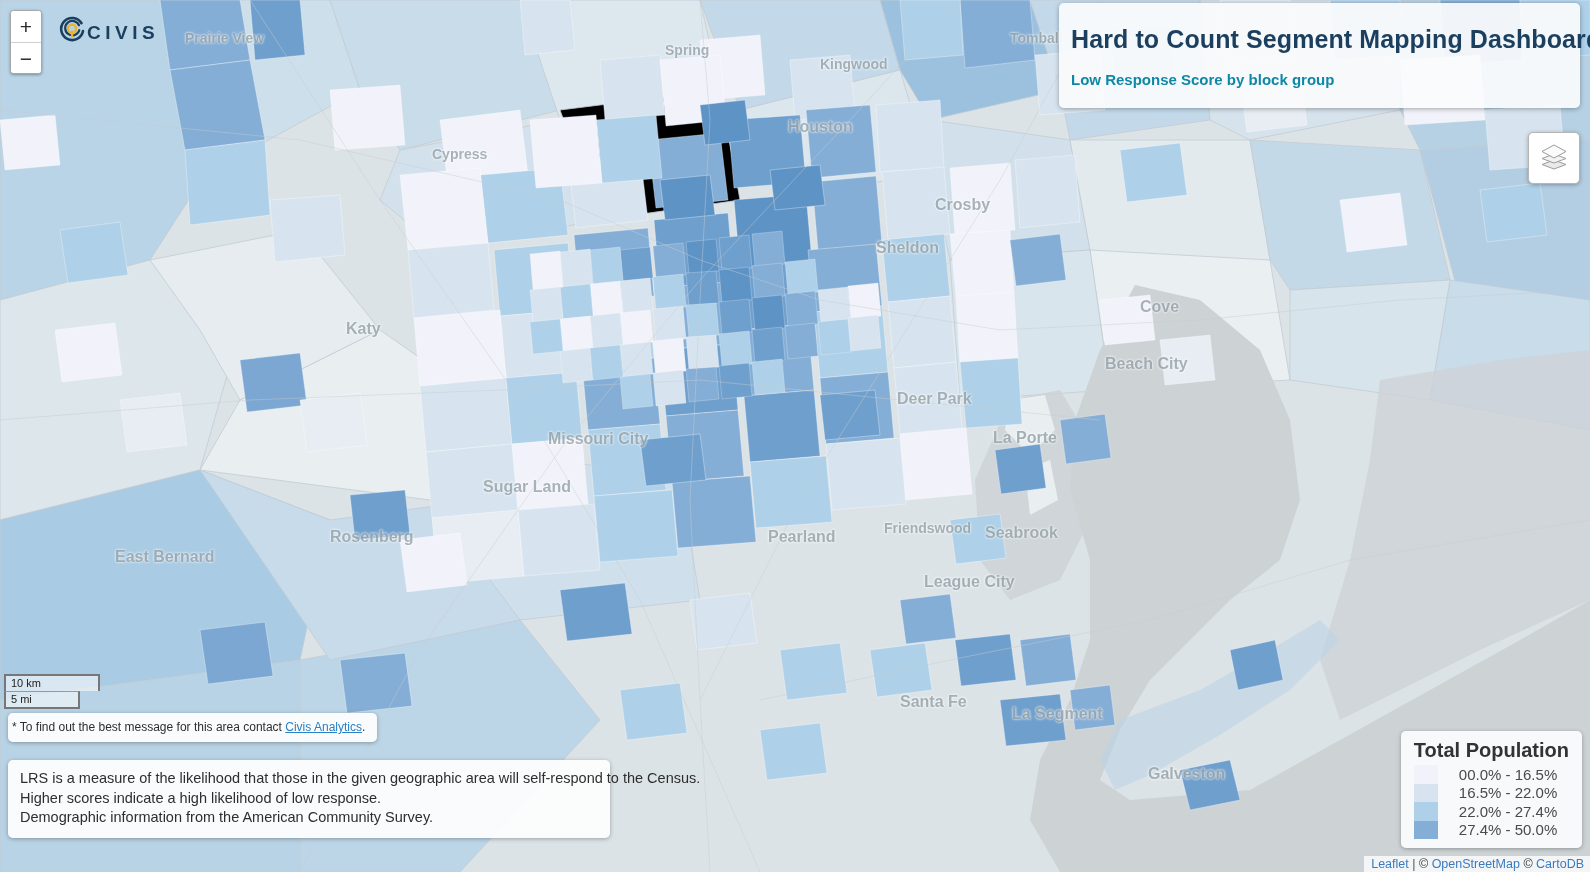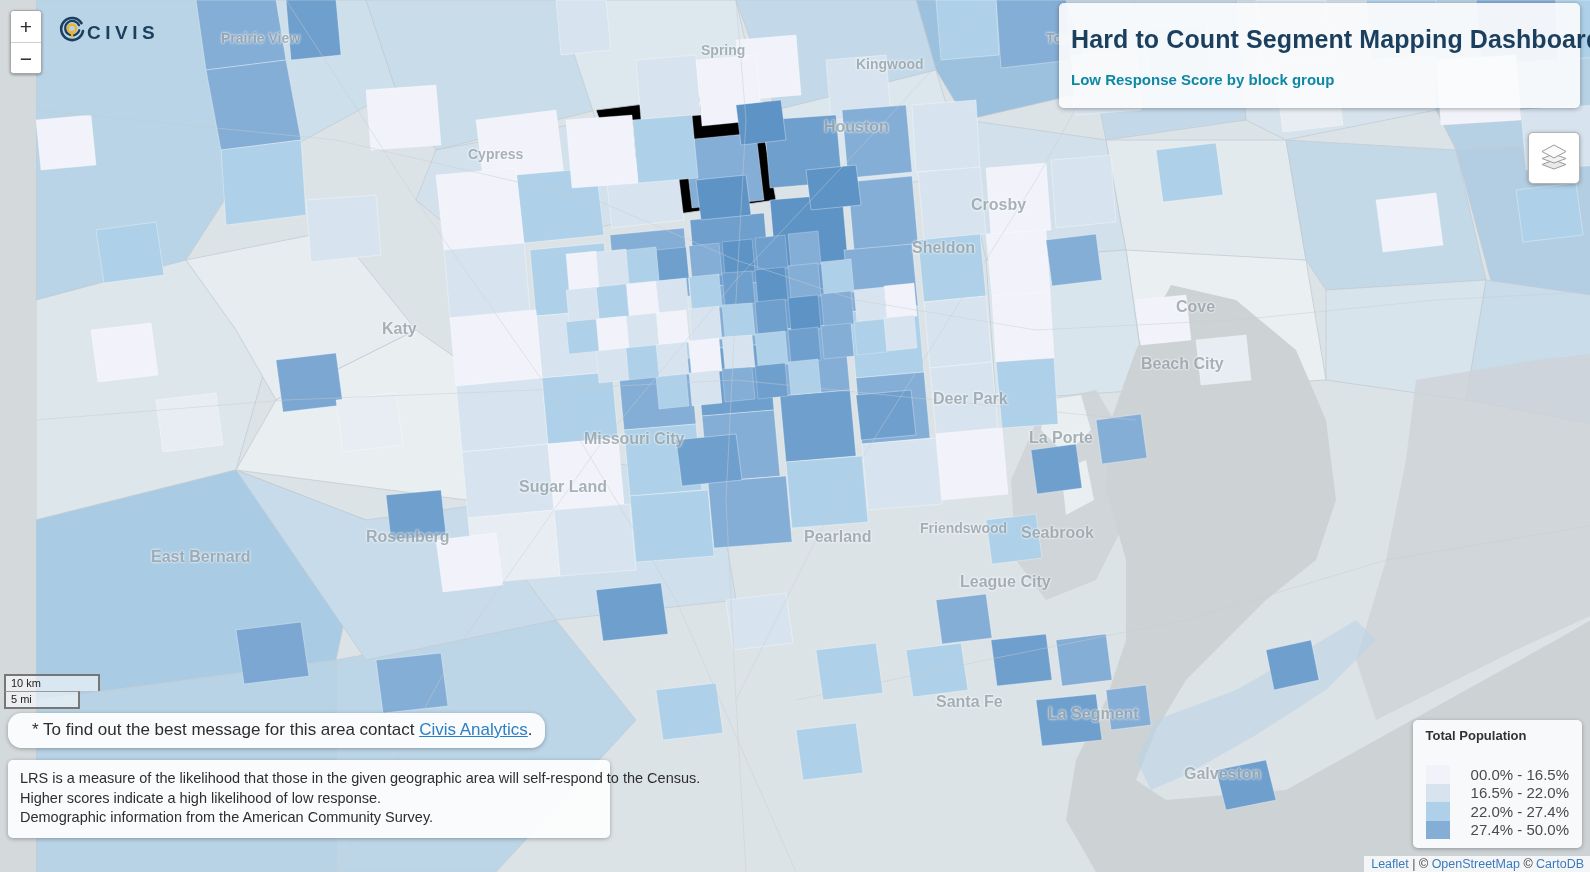"Prairie View" .map-canvas { margin-left: 36px -> none }
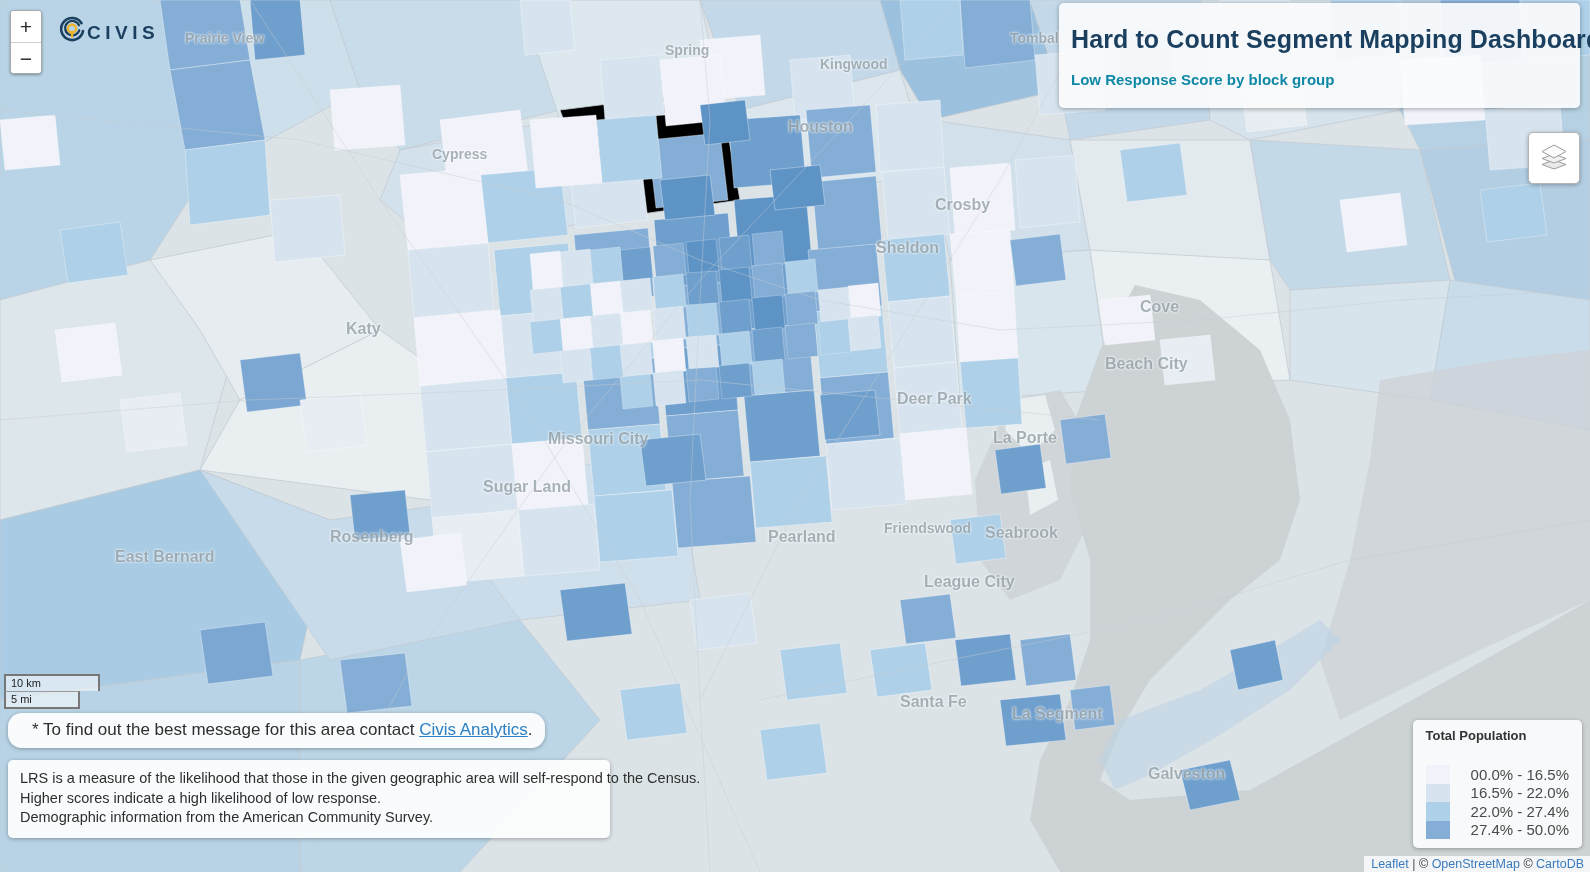"* To find out the" .contact-box { border-radius: 14px -> 5px; font-size: 17px -> 12px; padding: 7px 12px 8px 24px -> 7px 12px 8px 4px }
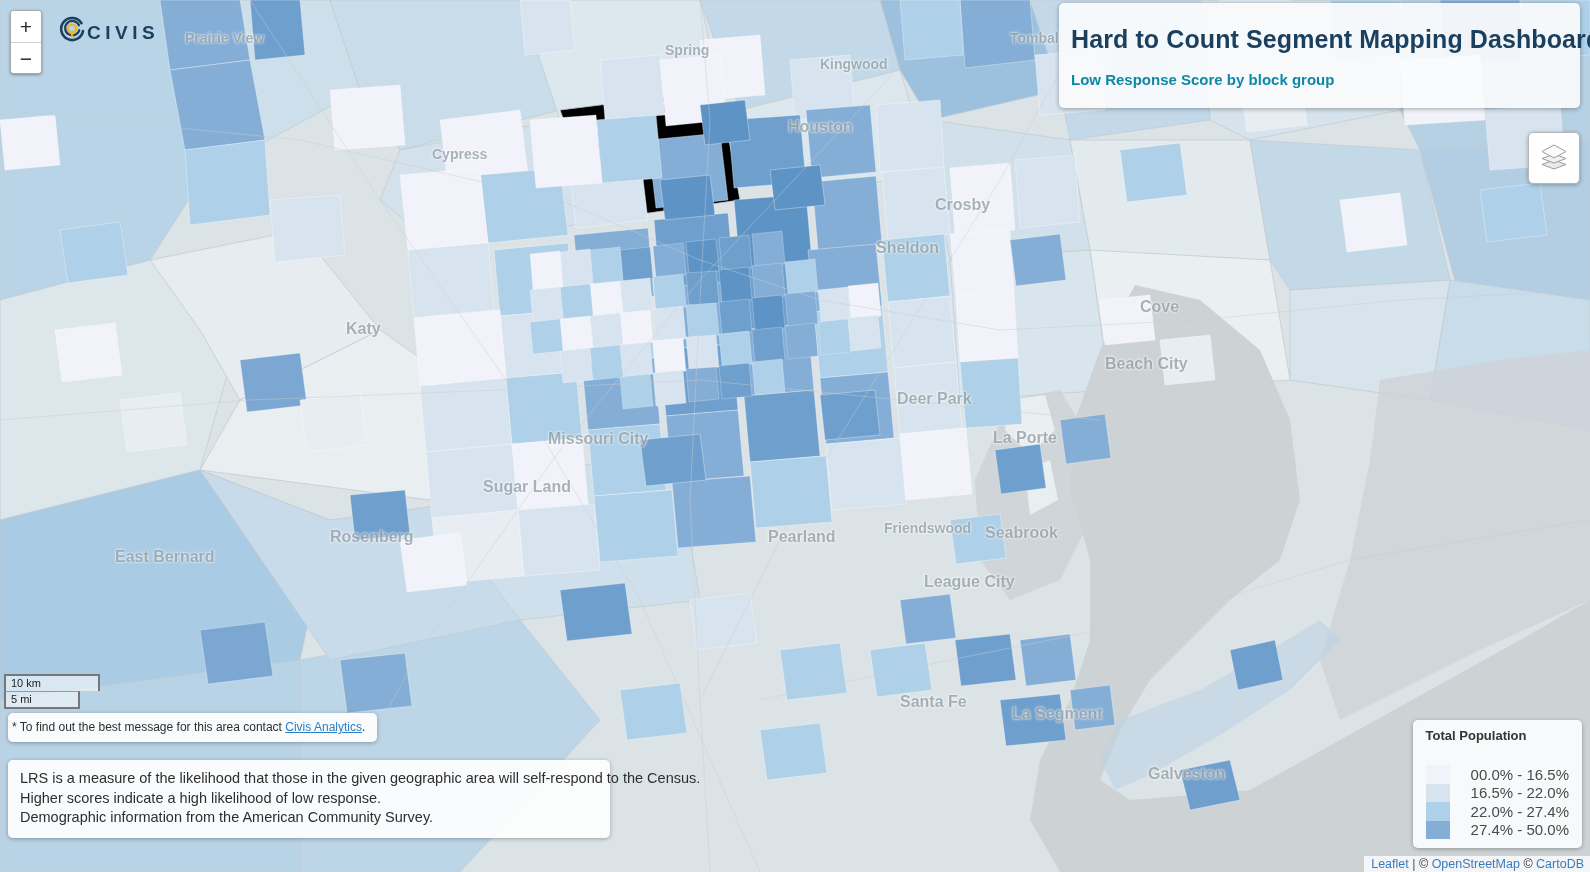"Total Population" .legend-title { font-size: 13px -> 20px; margin-bottom: 22px -> 3px }
